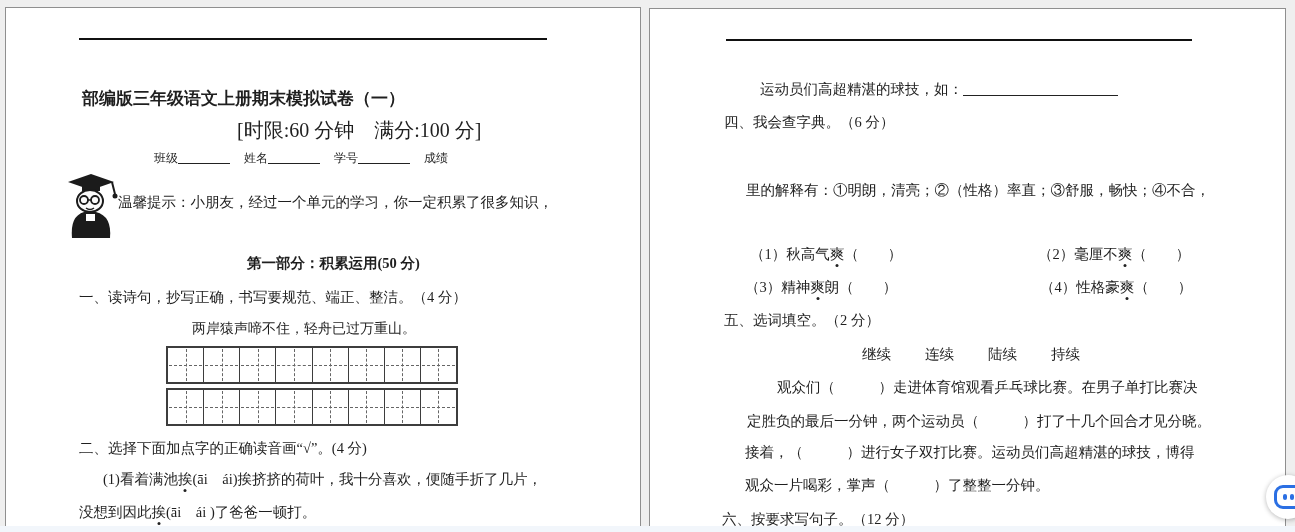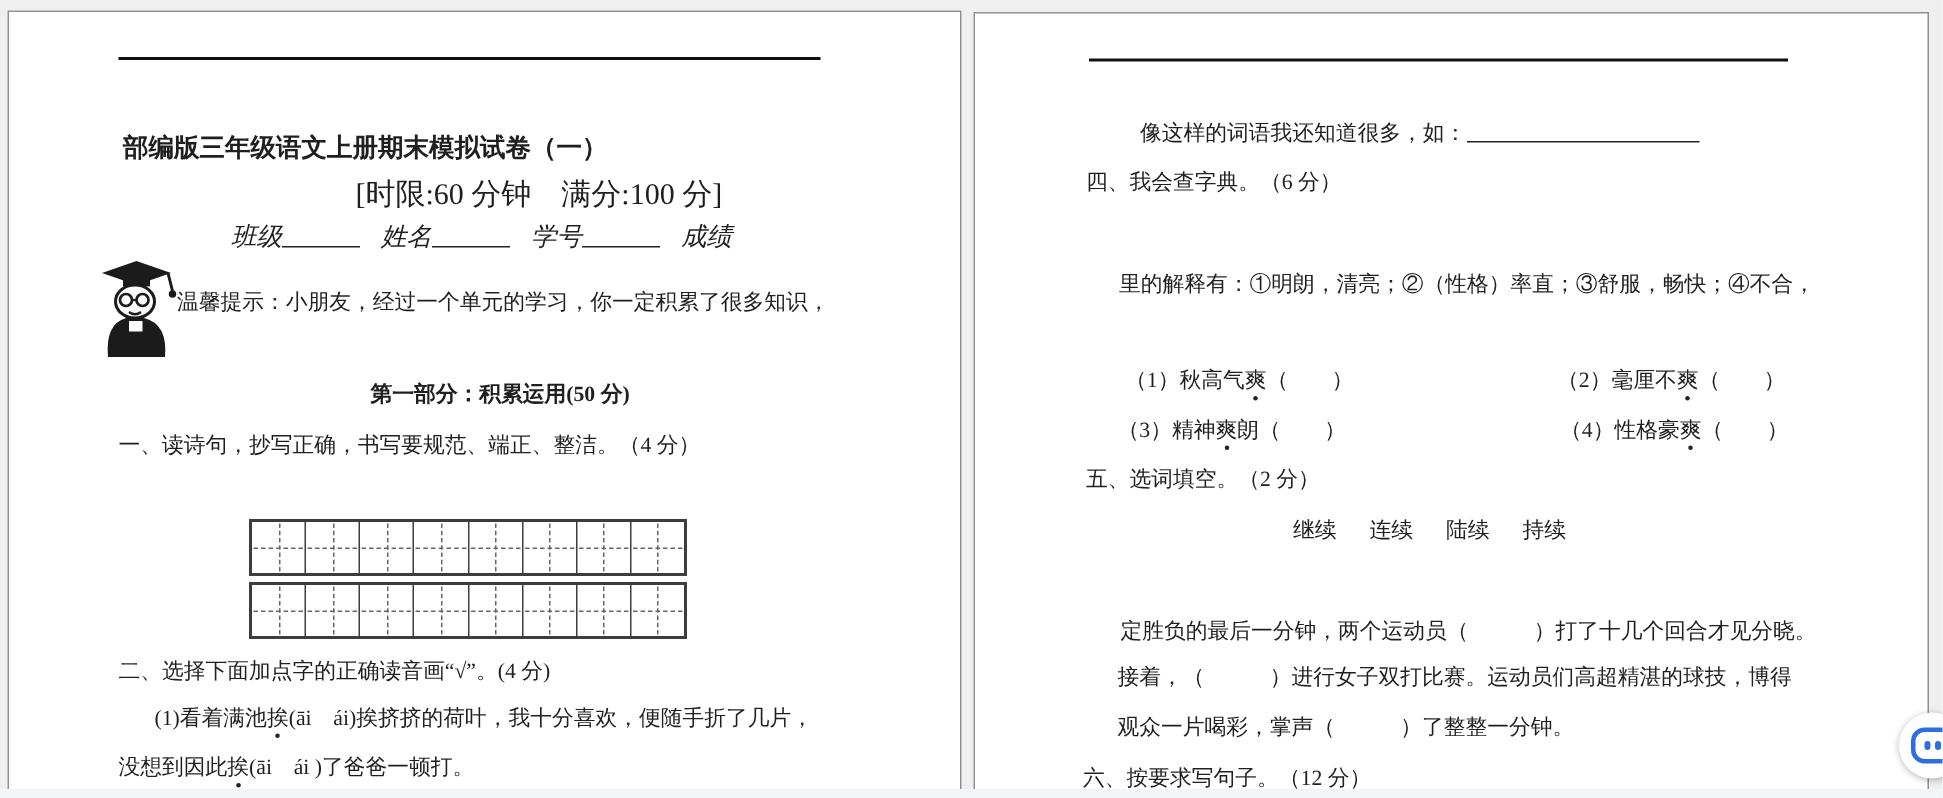"像这样的词语我还知道很多，如：" span { text: 像这样的词语我还知道很多 -> 运动员们高超精湛的球技 }
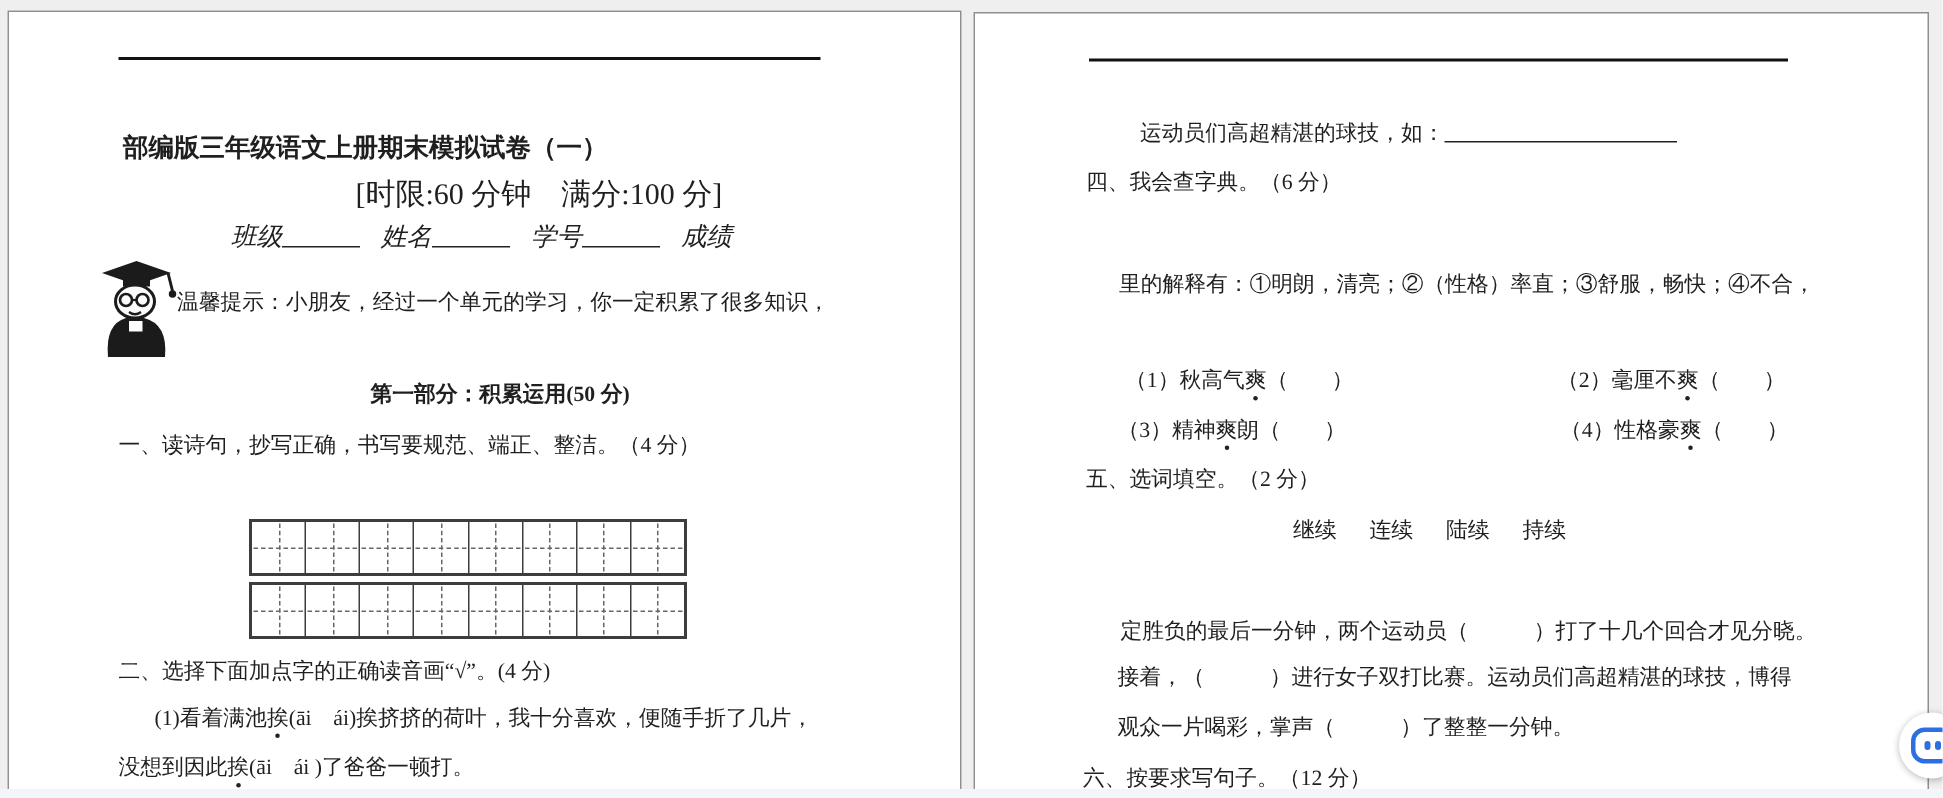"班级 姓名 学号 成绩" div.line { font-size: 17px -> 12px; font-style: italic -> none }
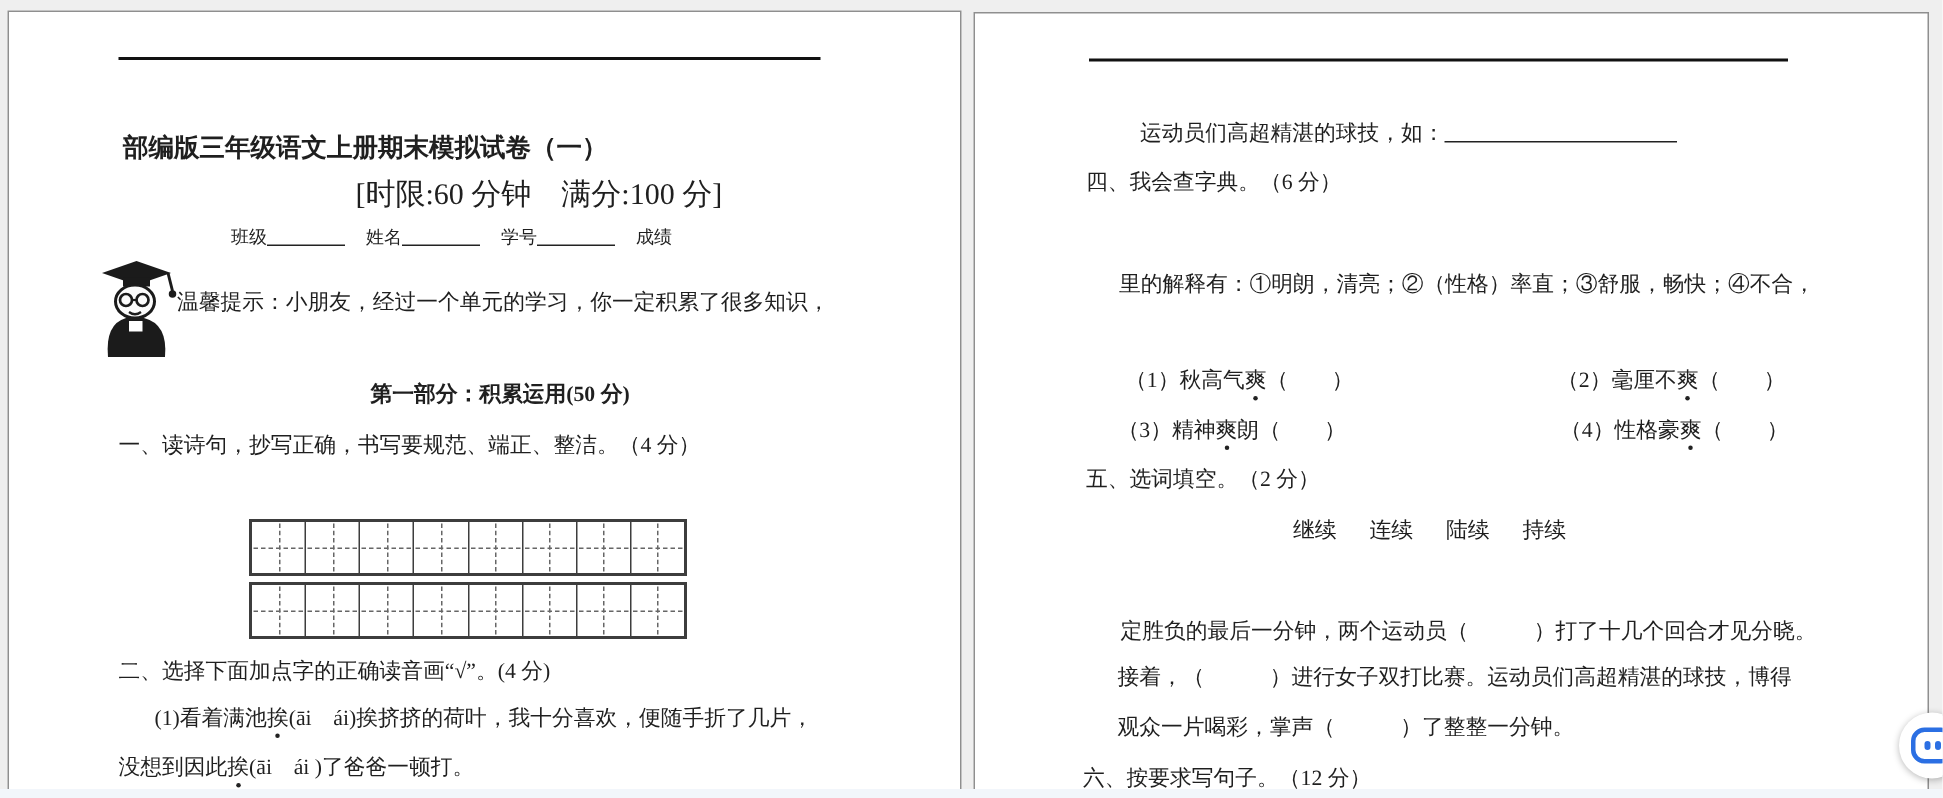"两岸猿声啼不住，轻舟已过万重山。" div.line { html: none -> <div>两岸猿声啼不住，轻舟已过万重山。</div> }
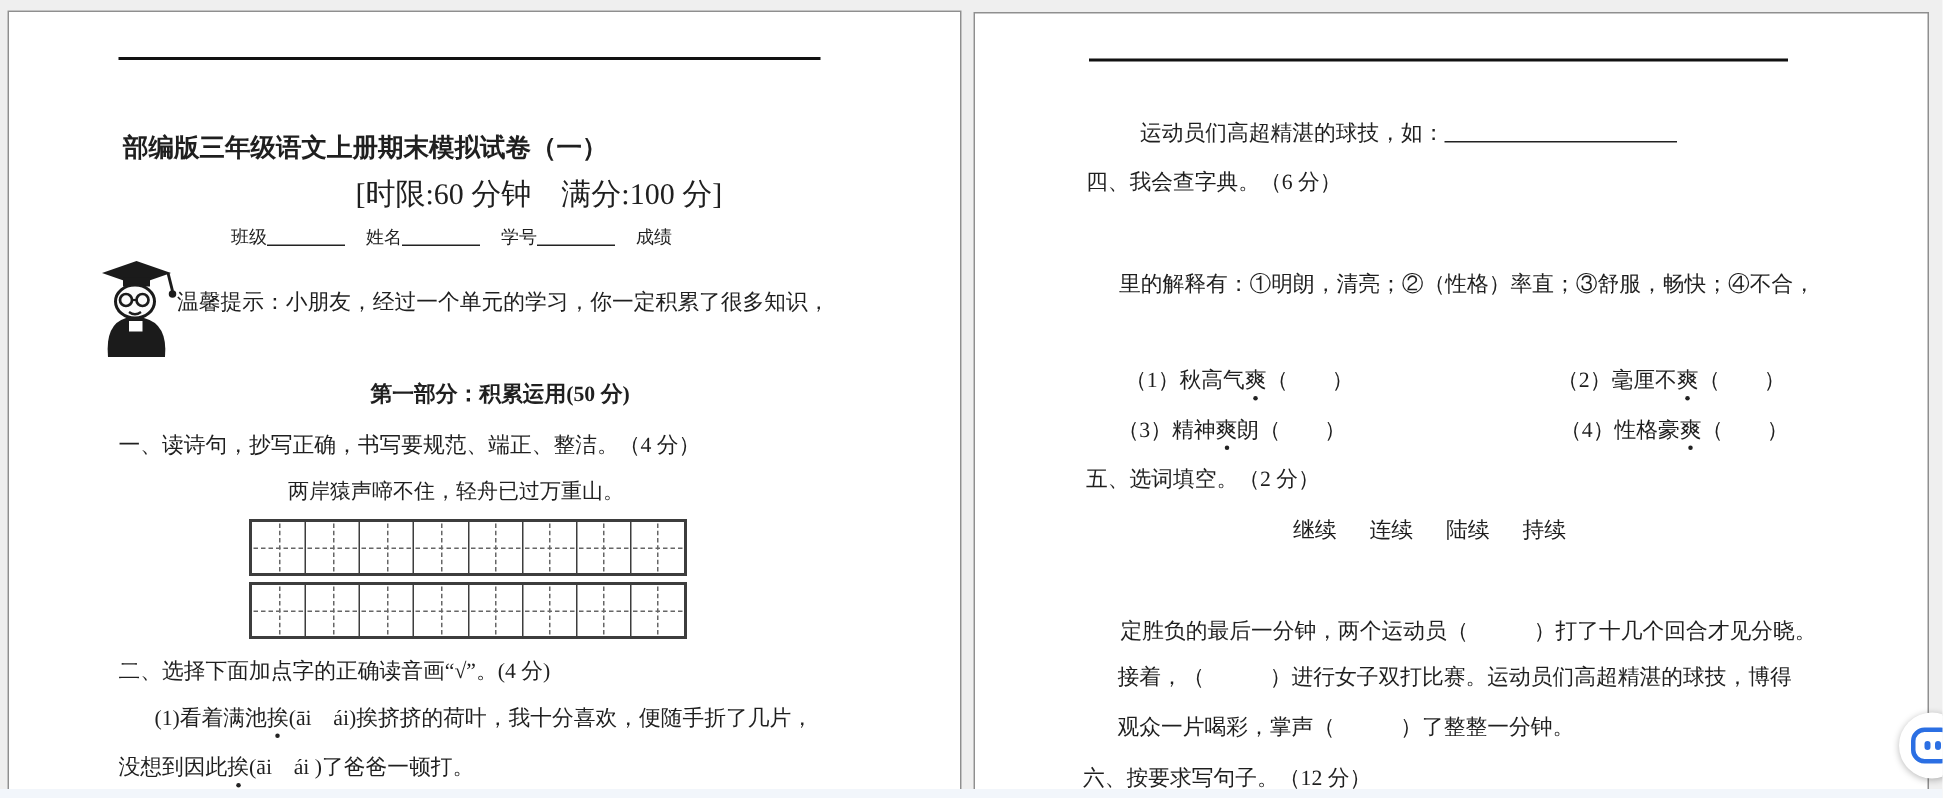"继续" .words-row { gap: 22px -> 34px }
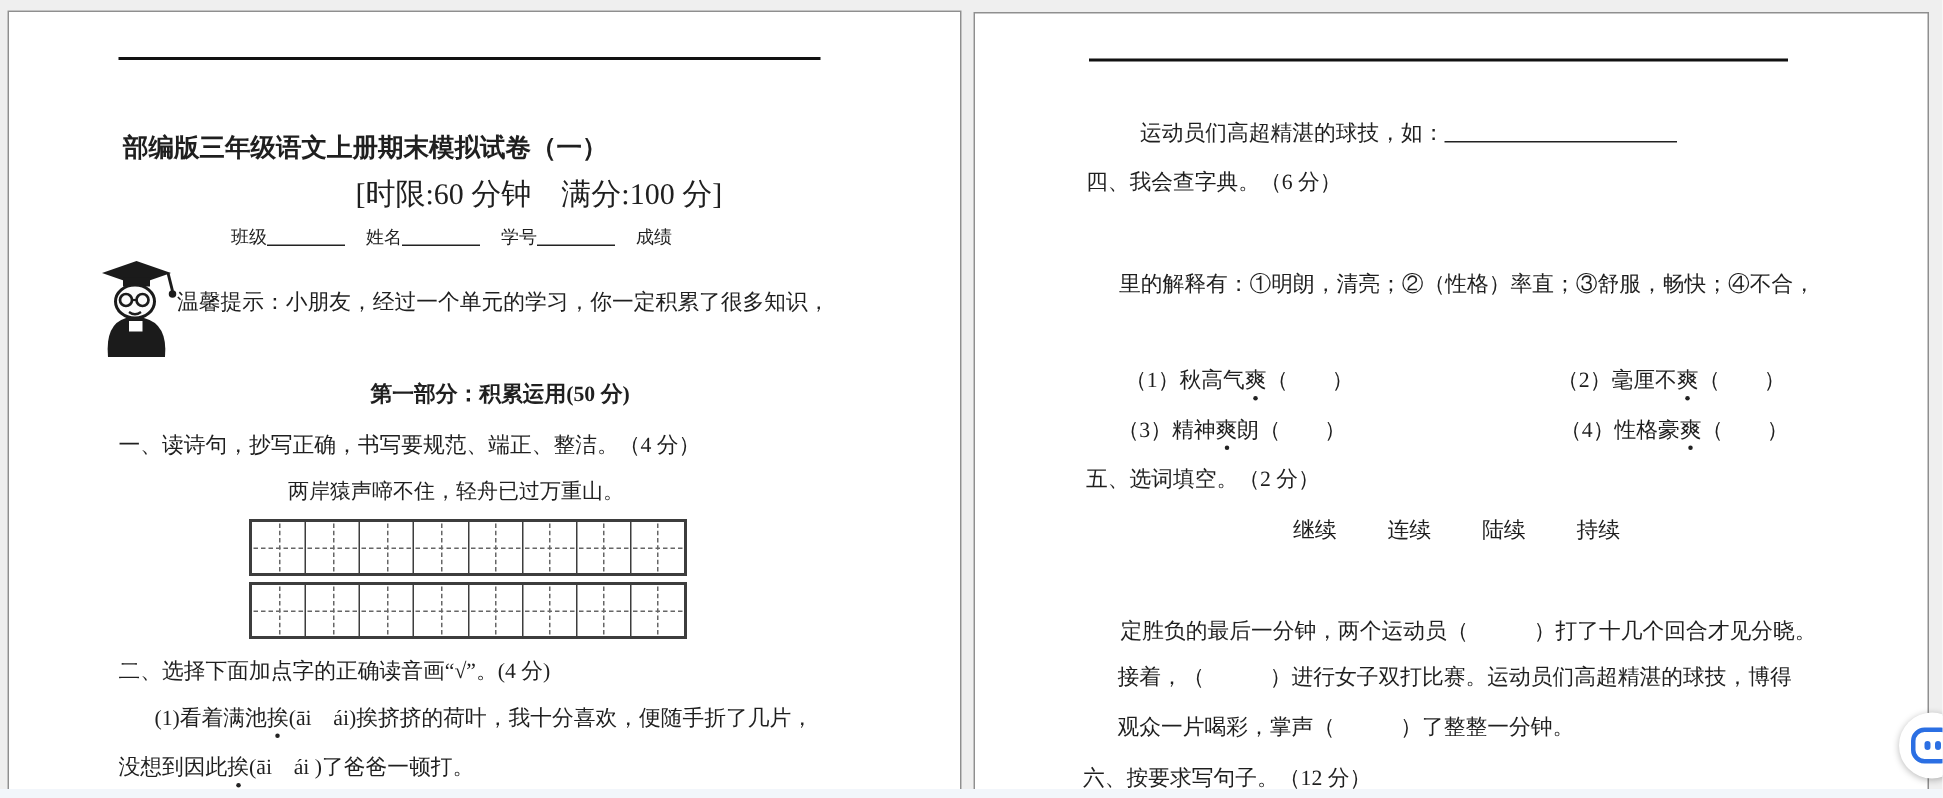"观众们（ ）走进体育馆观看乒乓球比赛。在男子单打比赛决" div.line { html: none -> <div>观众们（ ）走进体育馆观看乒乓球比赛。在男子单打比赛决</div> }
